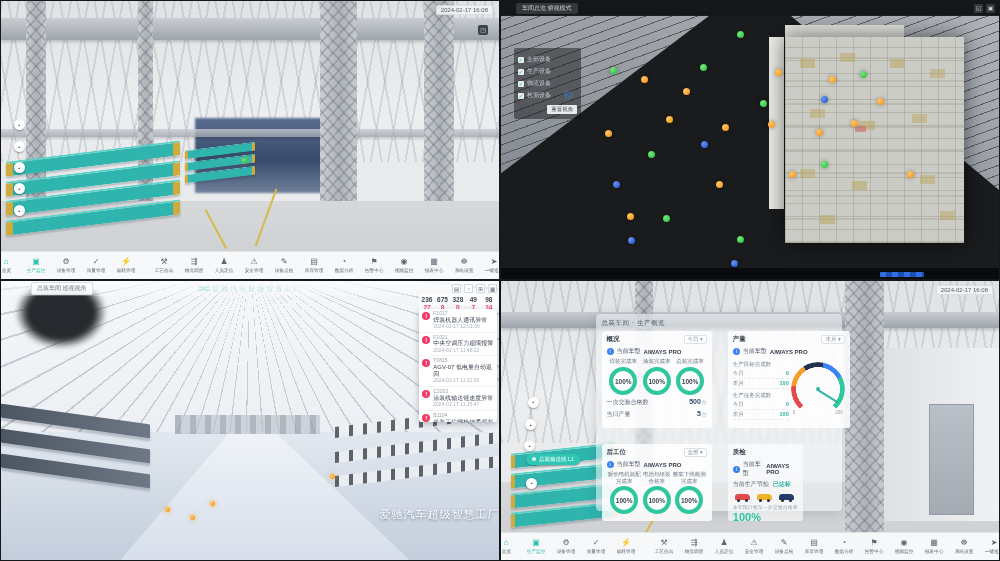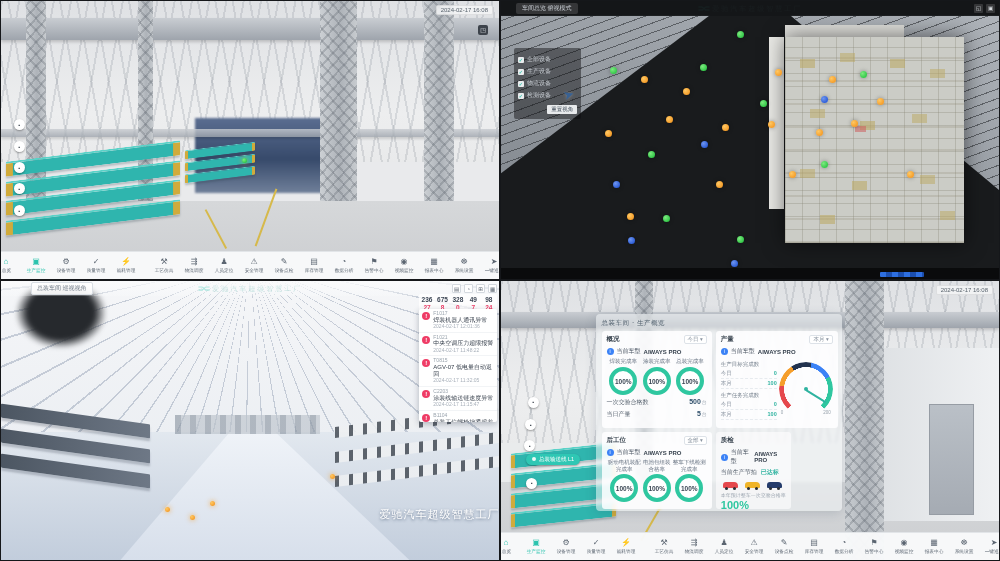"100%" .cards { gap: 4px -> 16px }
